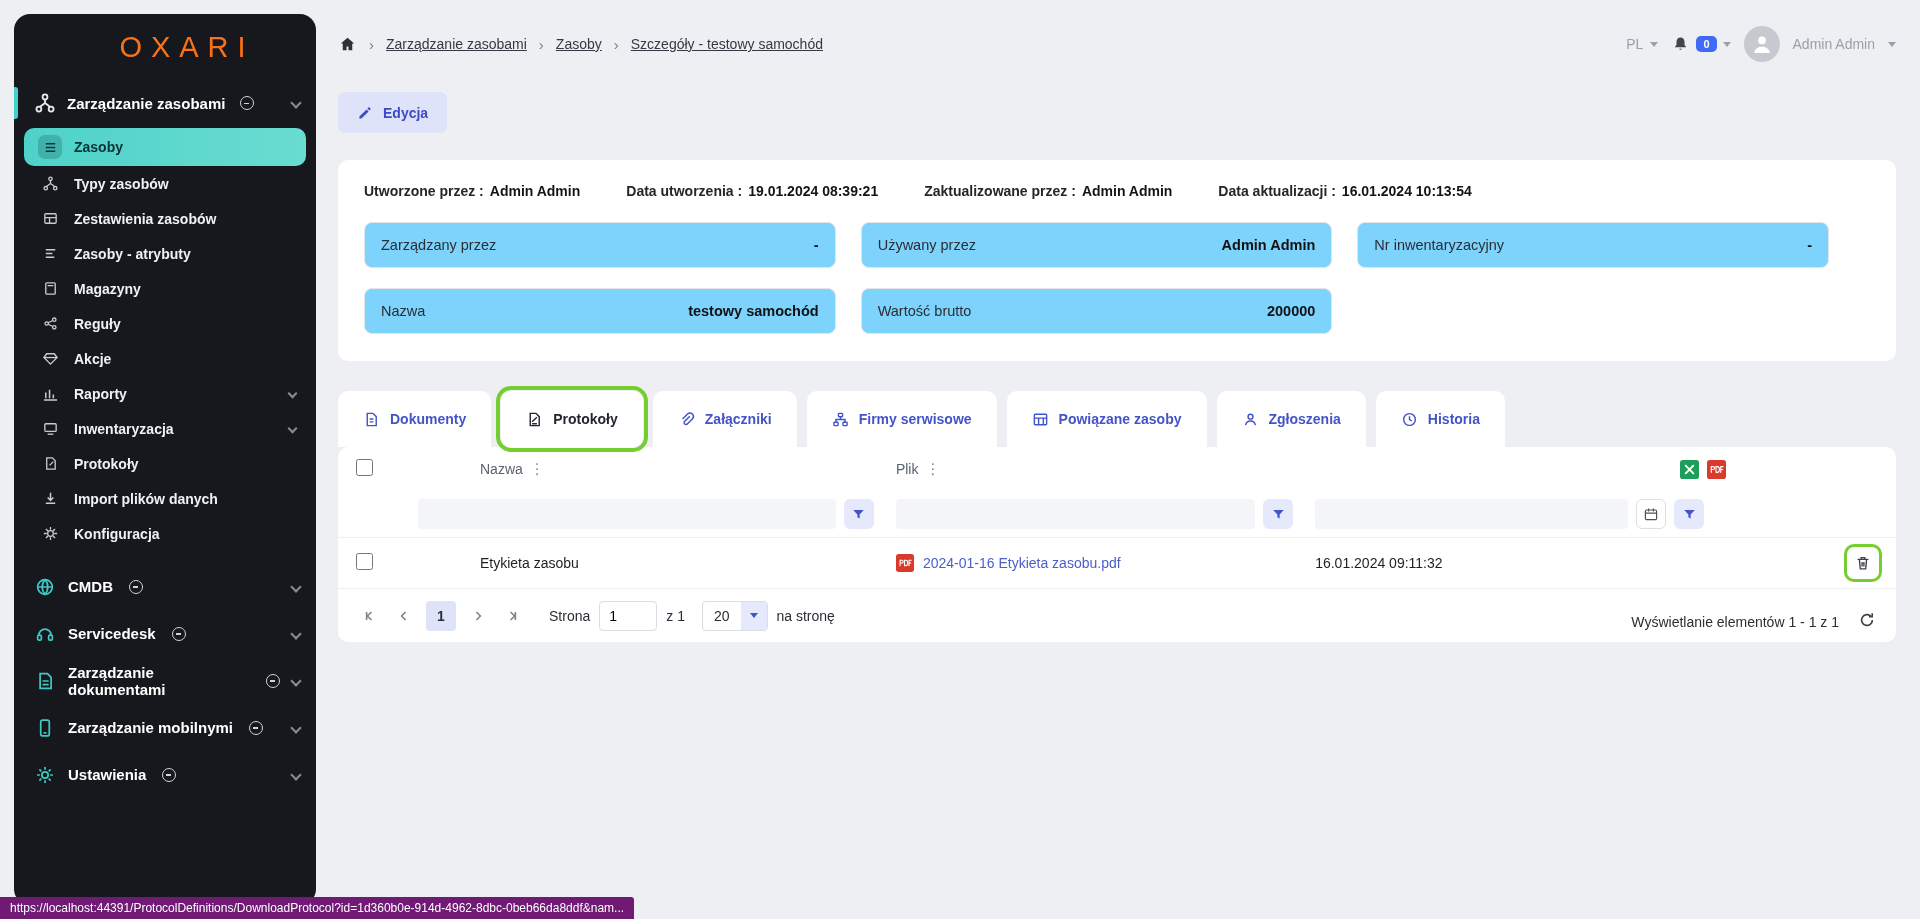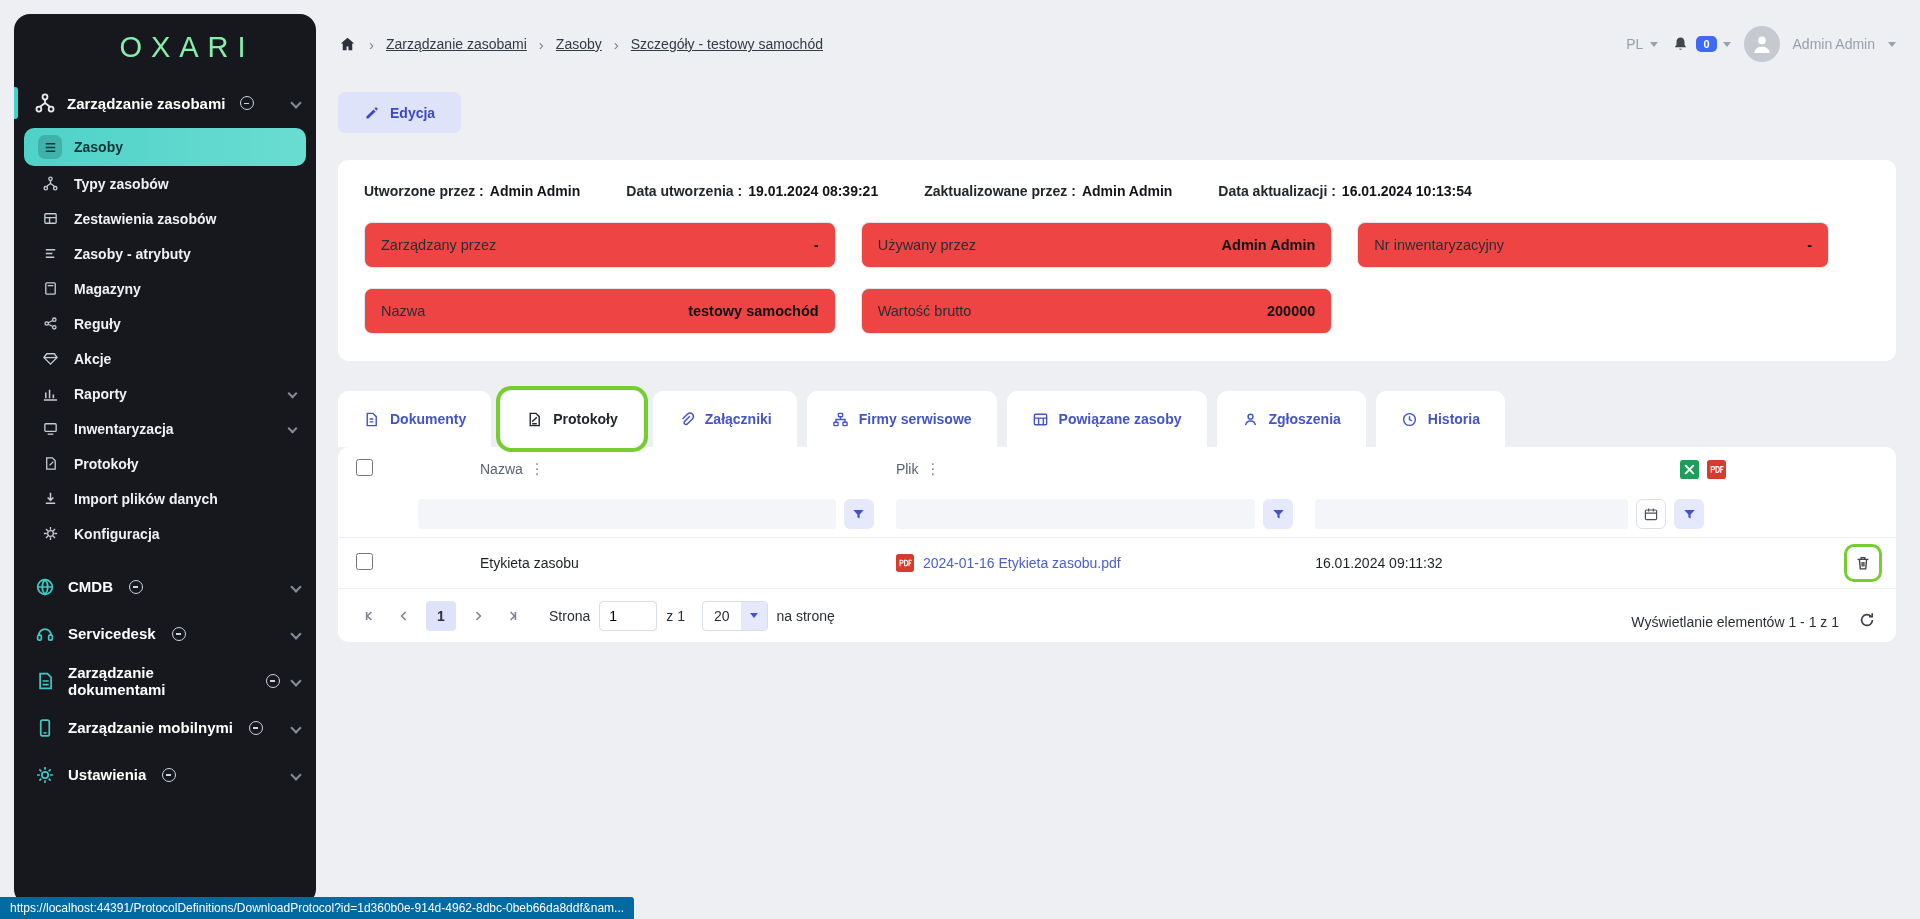"OXARI" .logo { color: #86efac -> #f97316 }
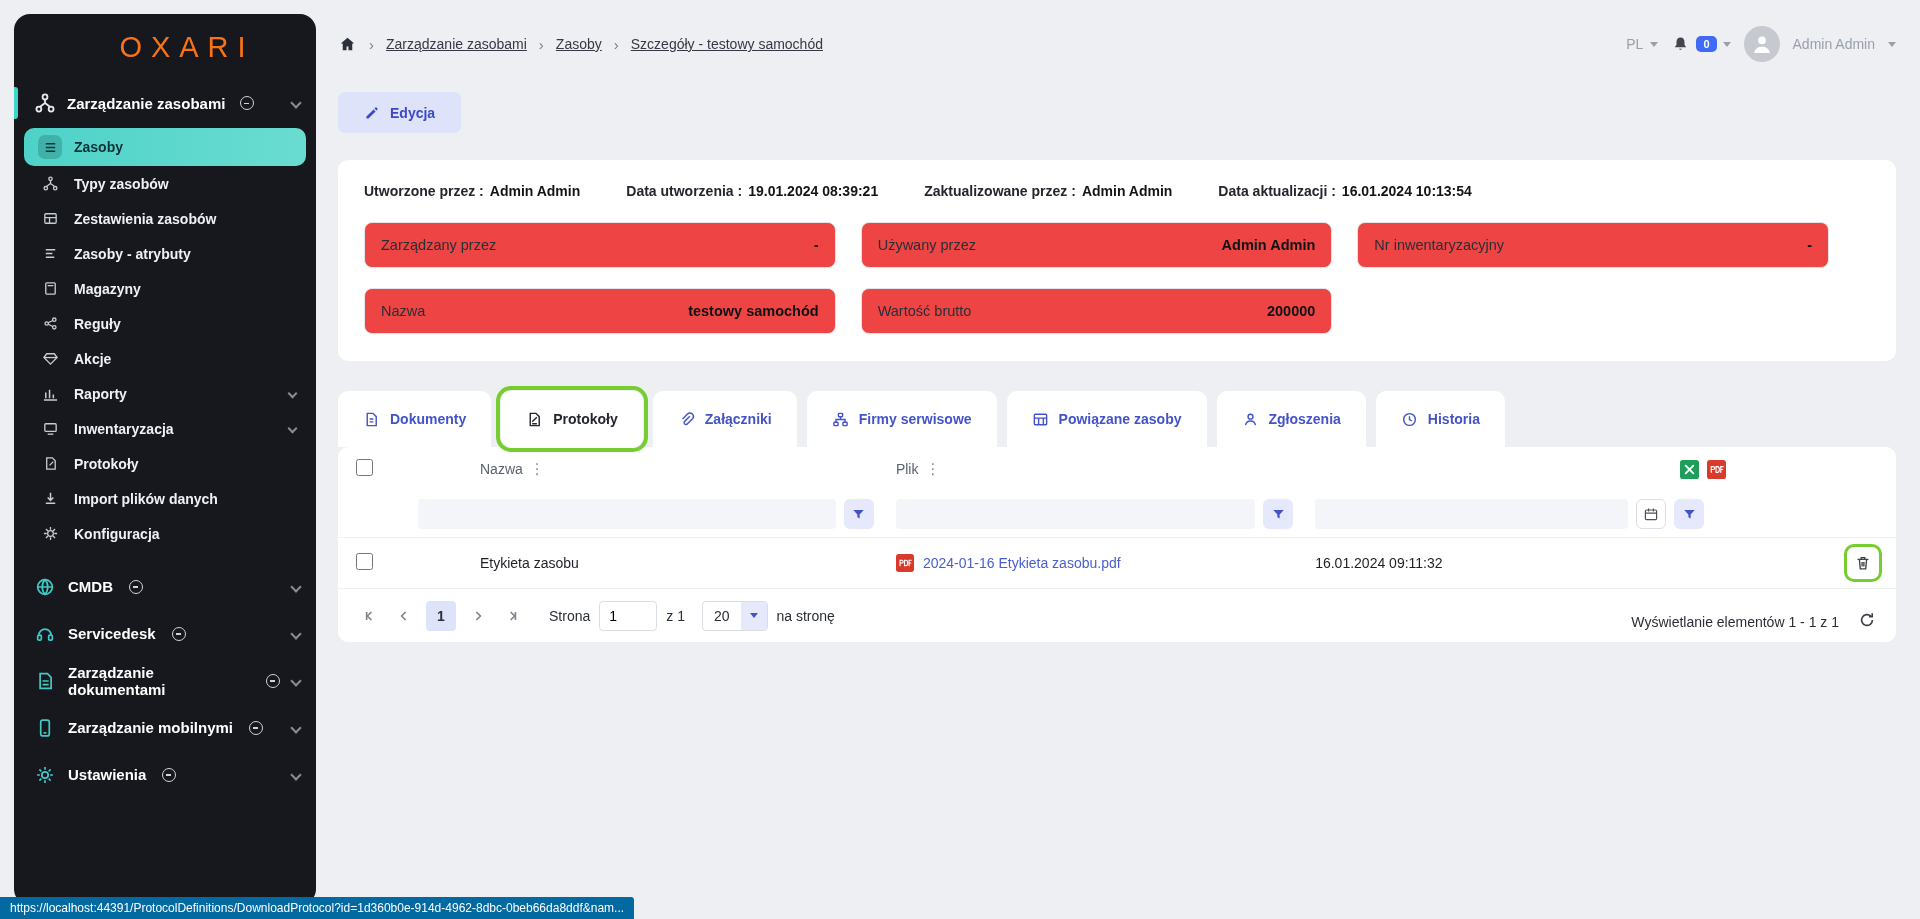"Edycja" .btn-edit { padding: 0 26px -> 0 19px }
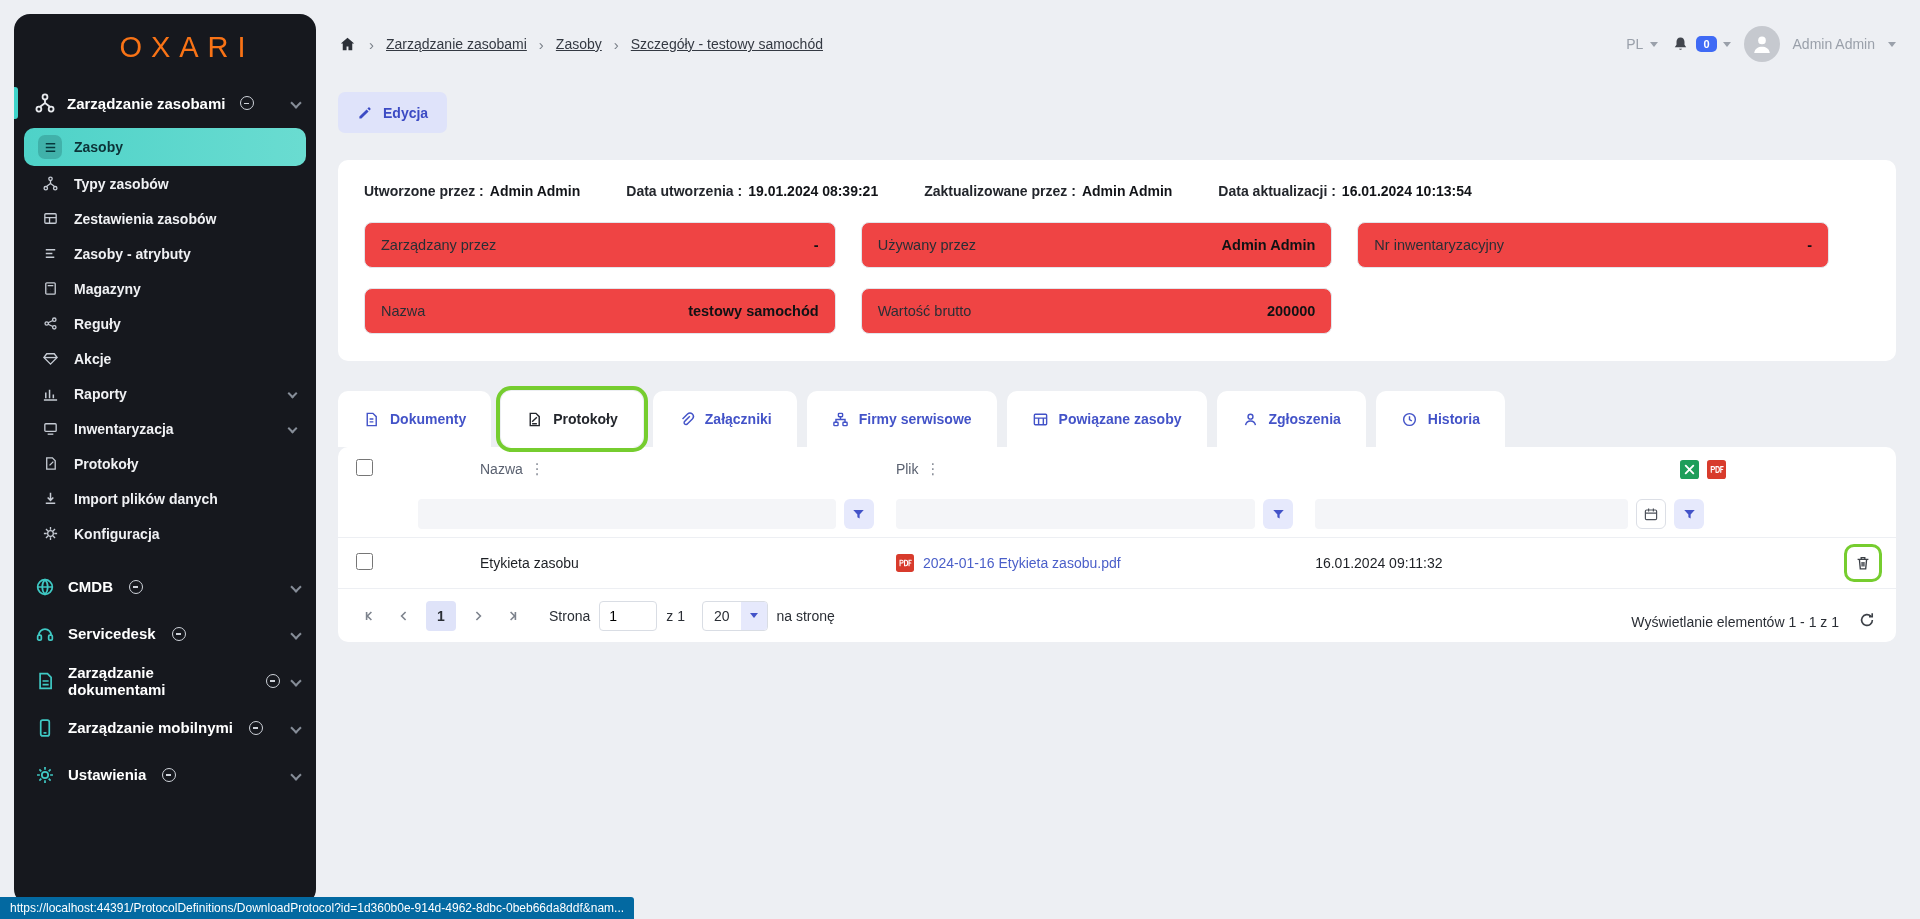"Zarządzany przez" .field-box { background: #ef4444 -> #7dd3fc }
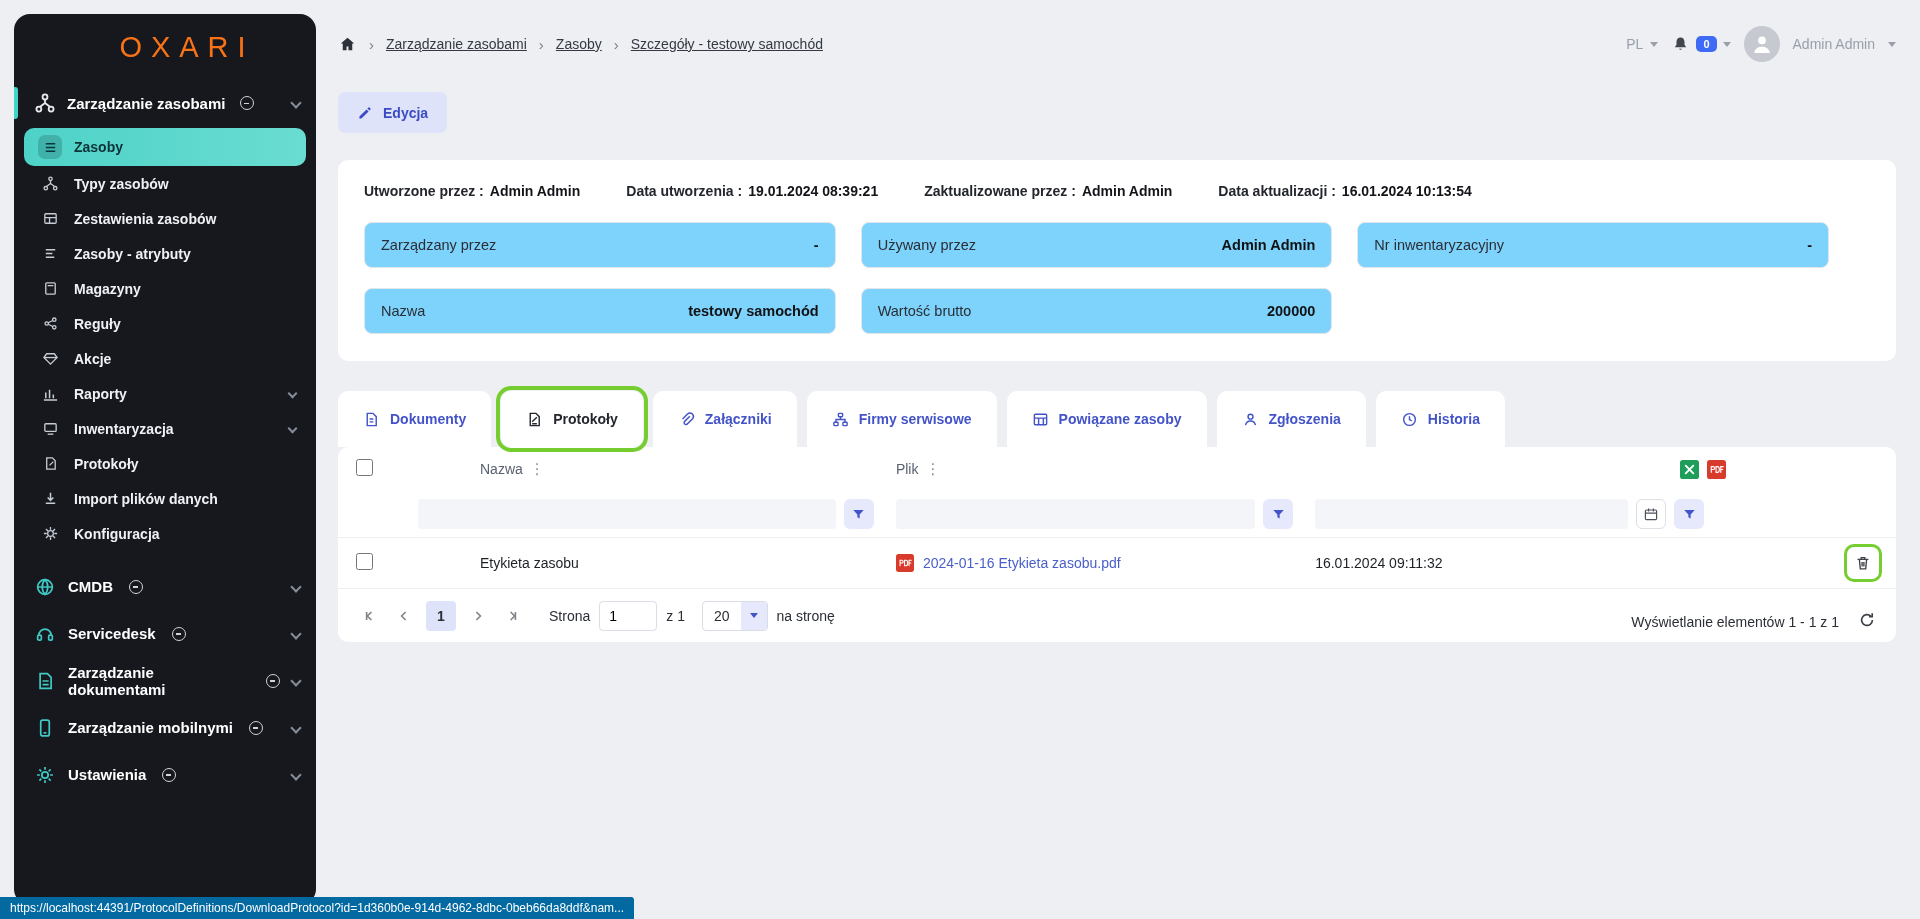"https://localhost:44391/ProtocolDefiniti" .statusbar { background: #0369a1 -> #701a75 }
